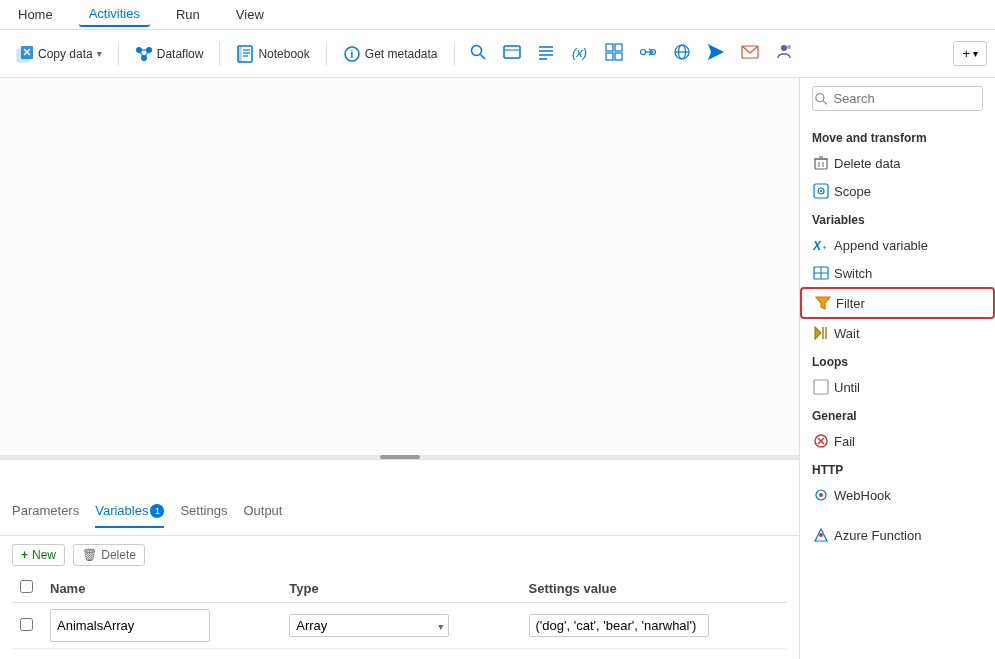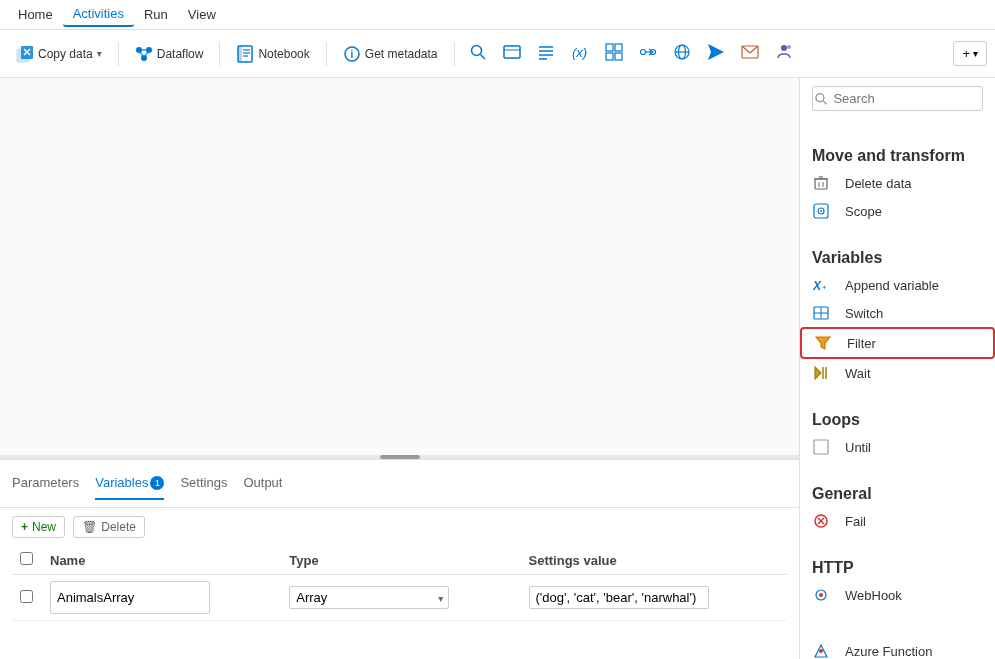"Home" .menu-bar { gap: none -> 16px }
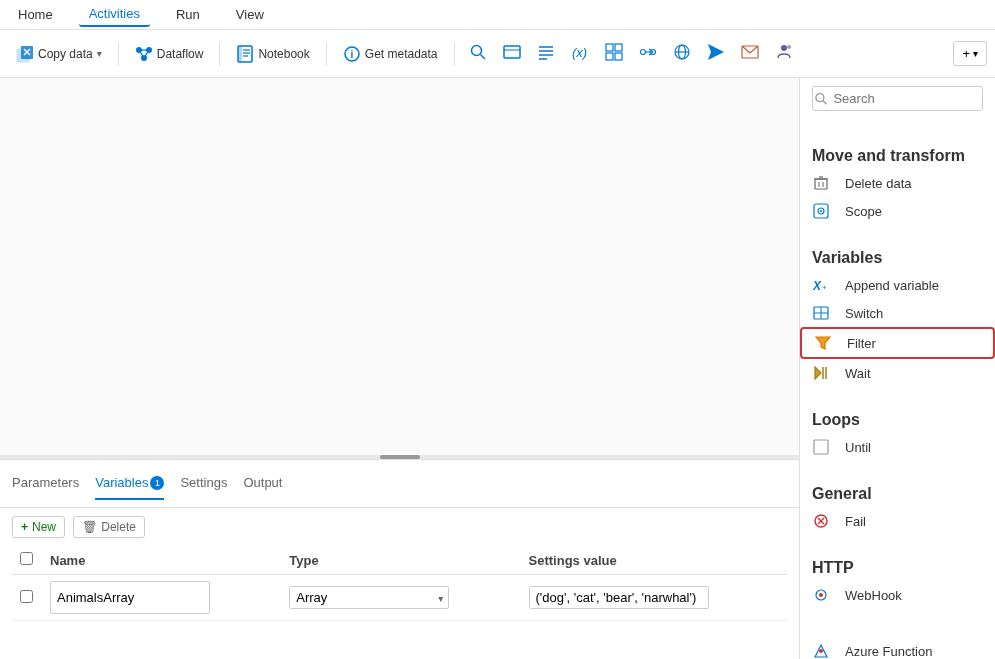"Move and transform" .panel-section-title { font-size: 16px -> 12px; margin-top: 16px -> none }
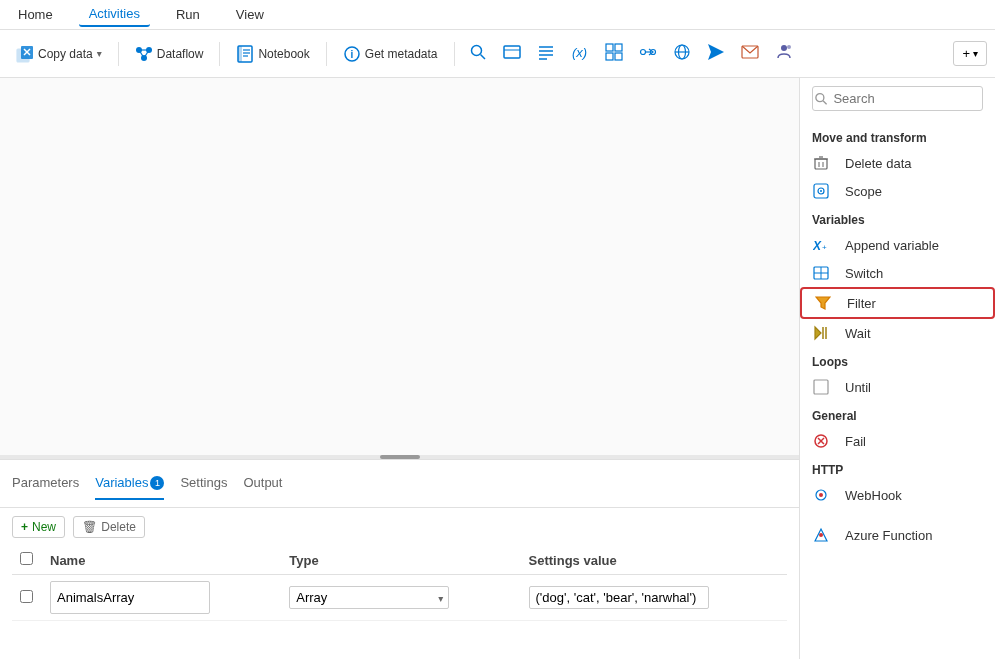"Delete data" .panel-item { gap: 15px -> 4px }
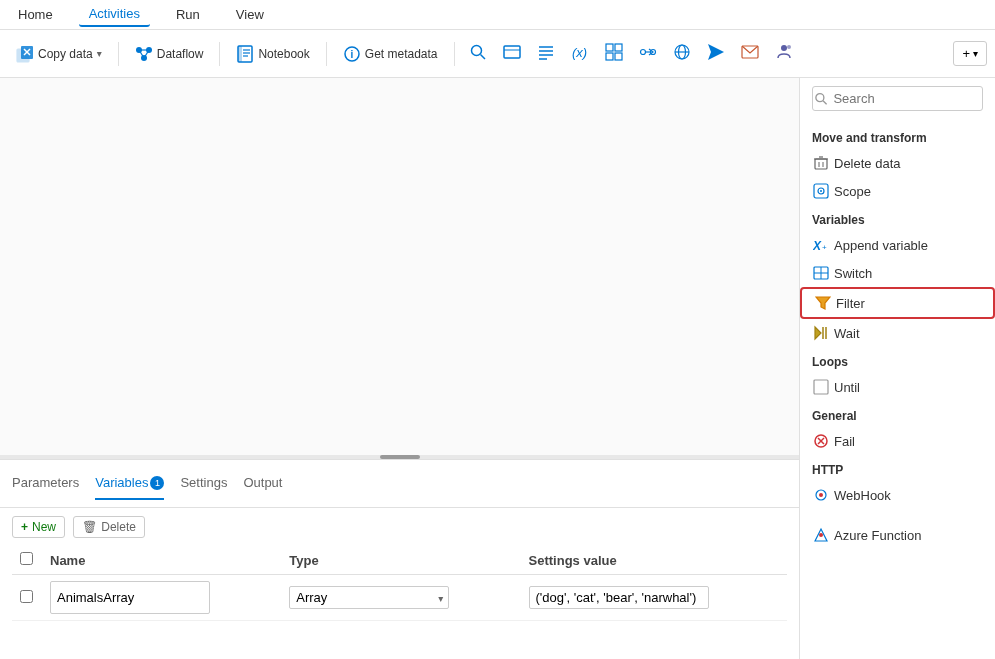"Parameters" .bottom-tabs { margin-top: none -> 28px }
